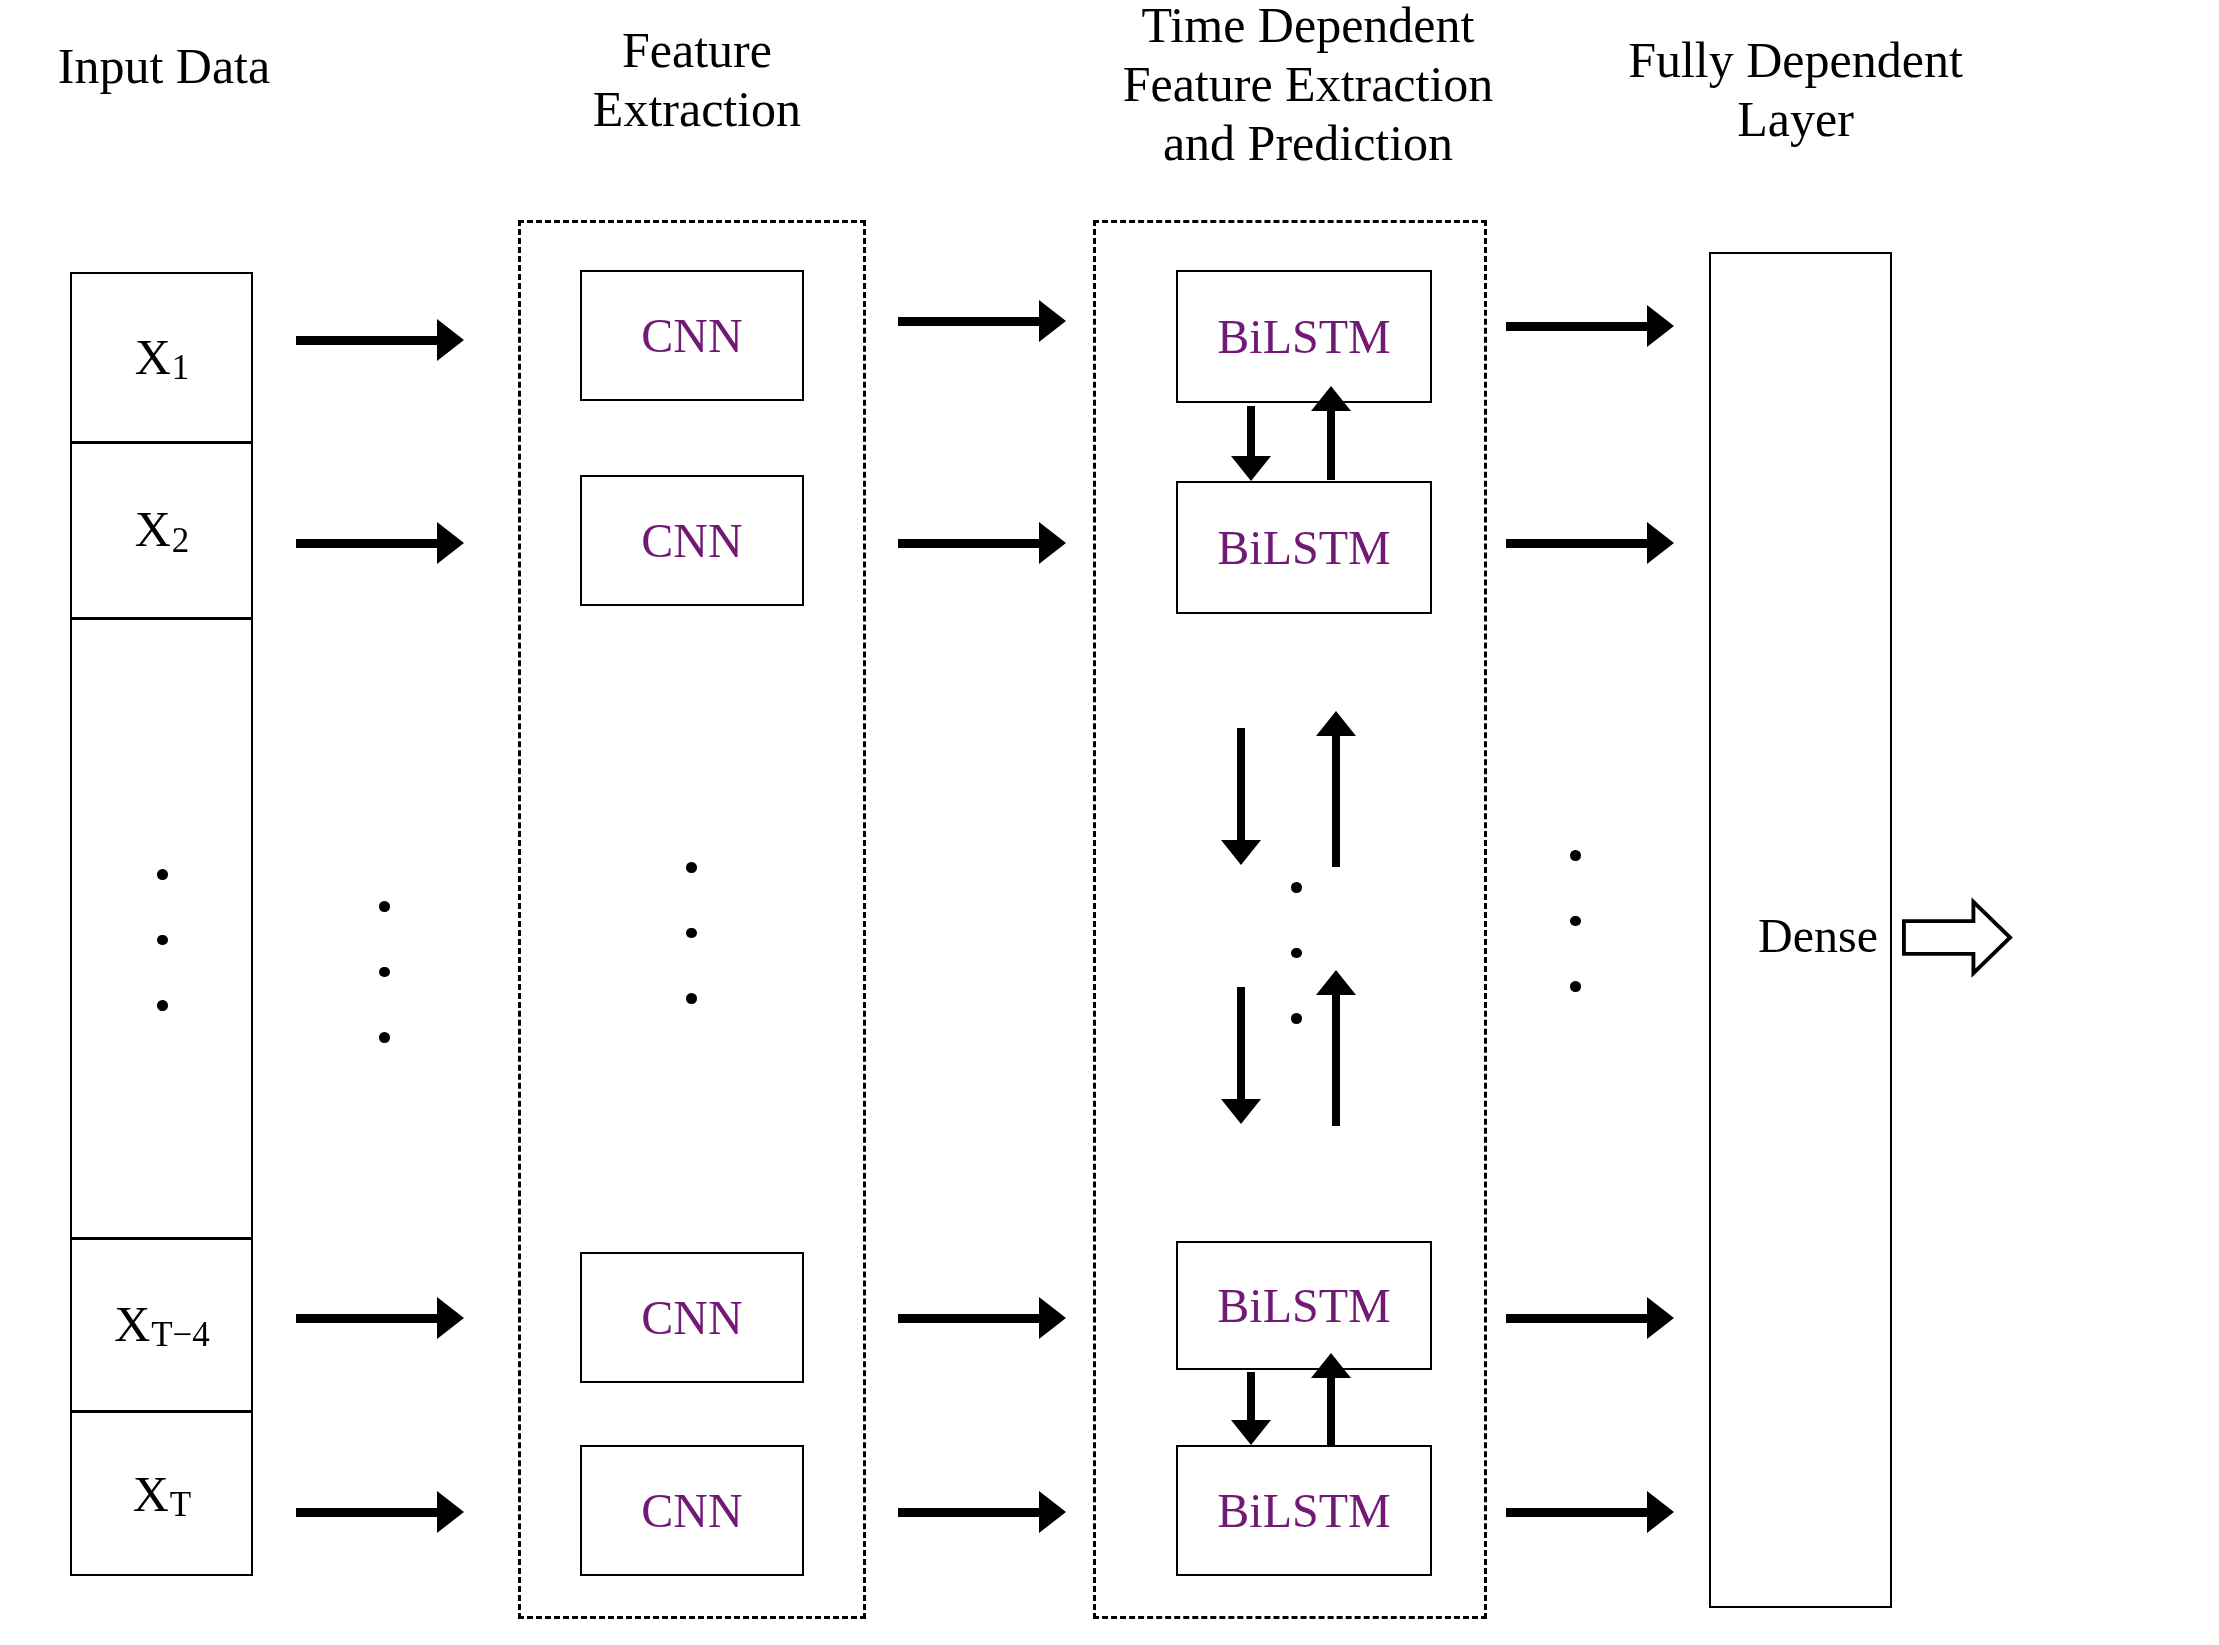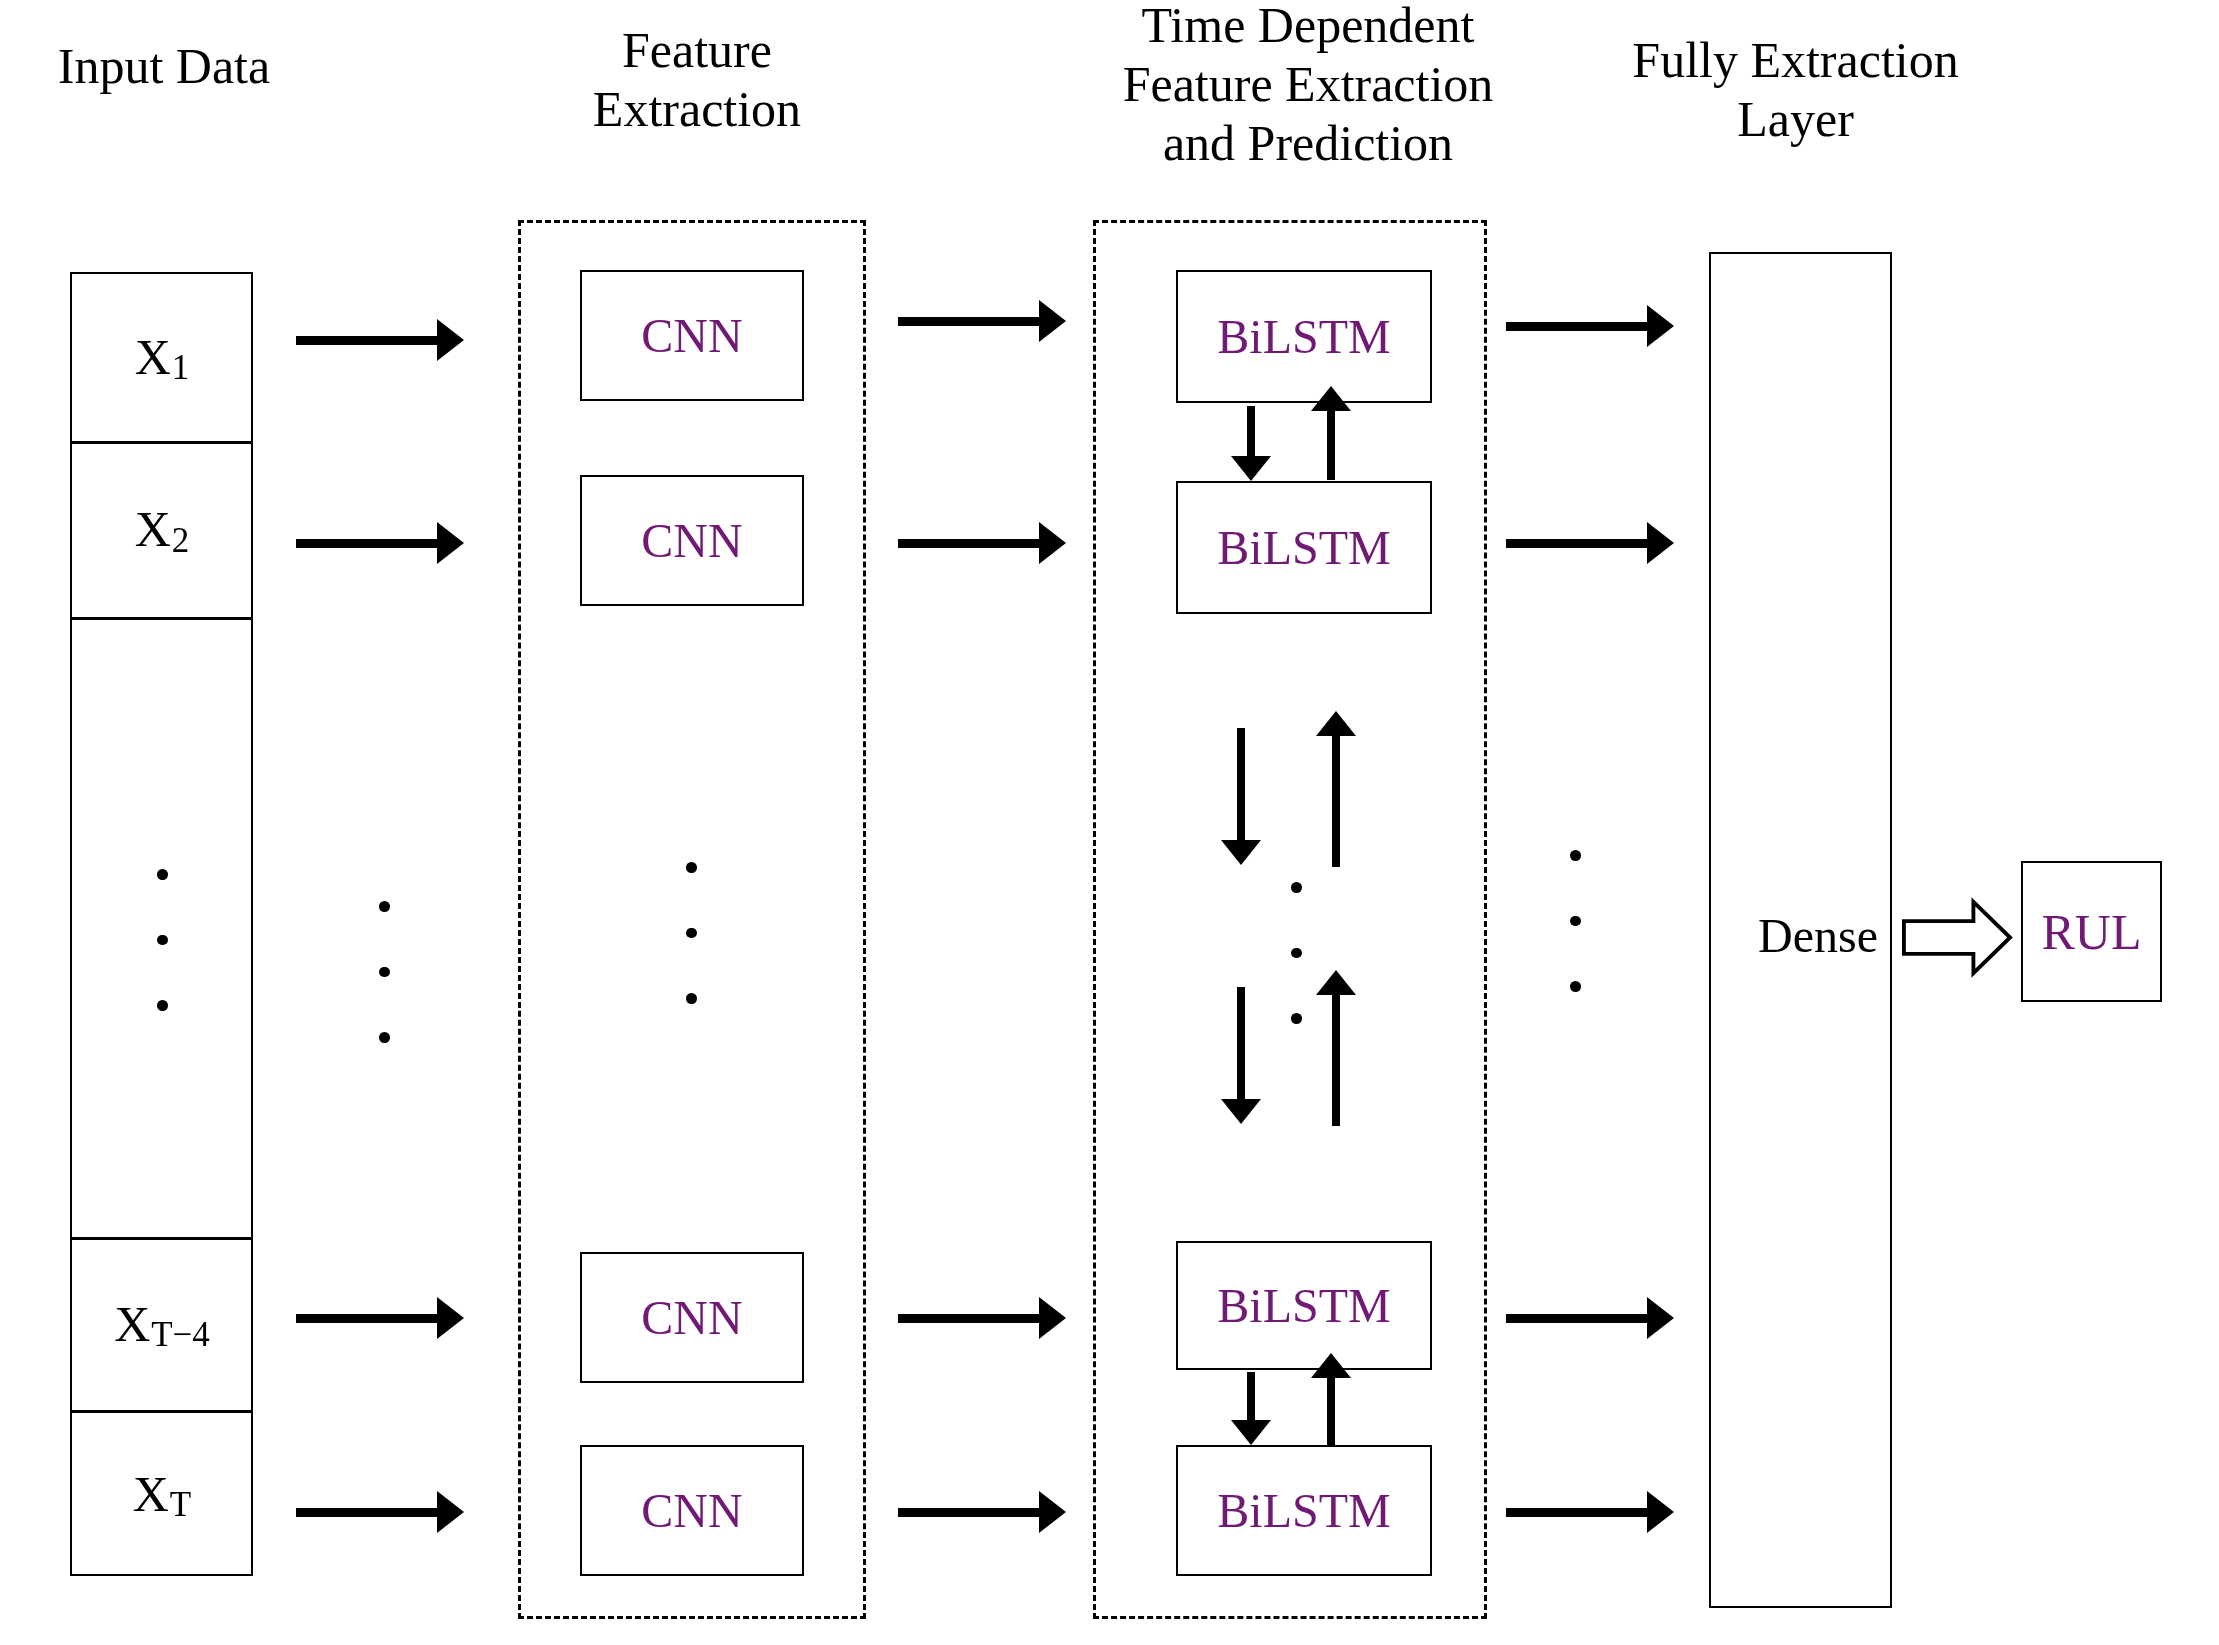"Fully Extraction" div.heading { text: Extraction -> Dependent }
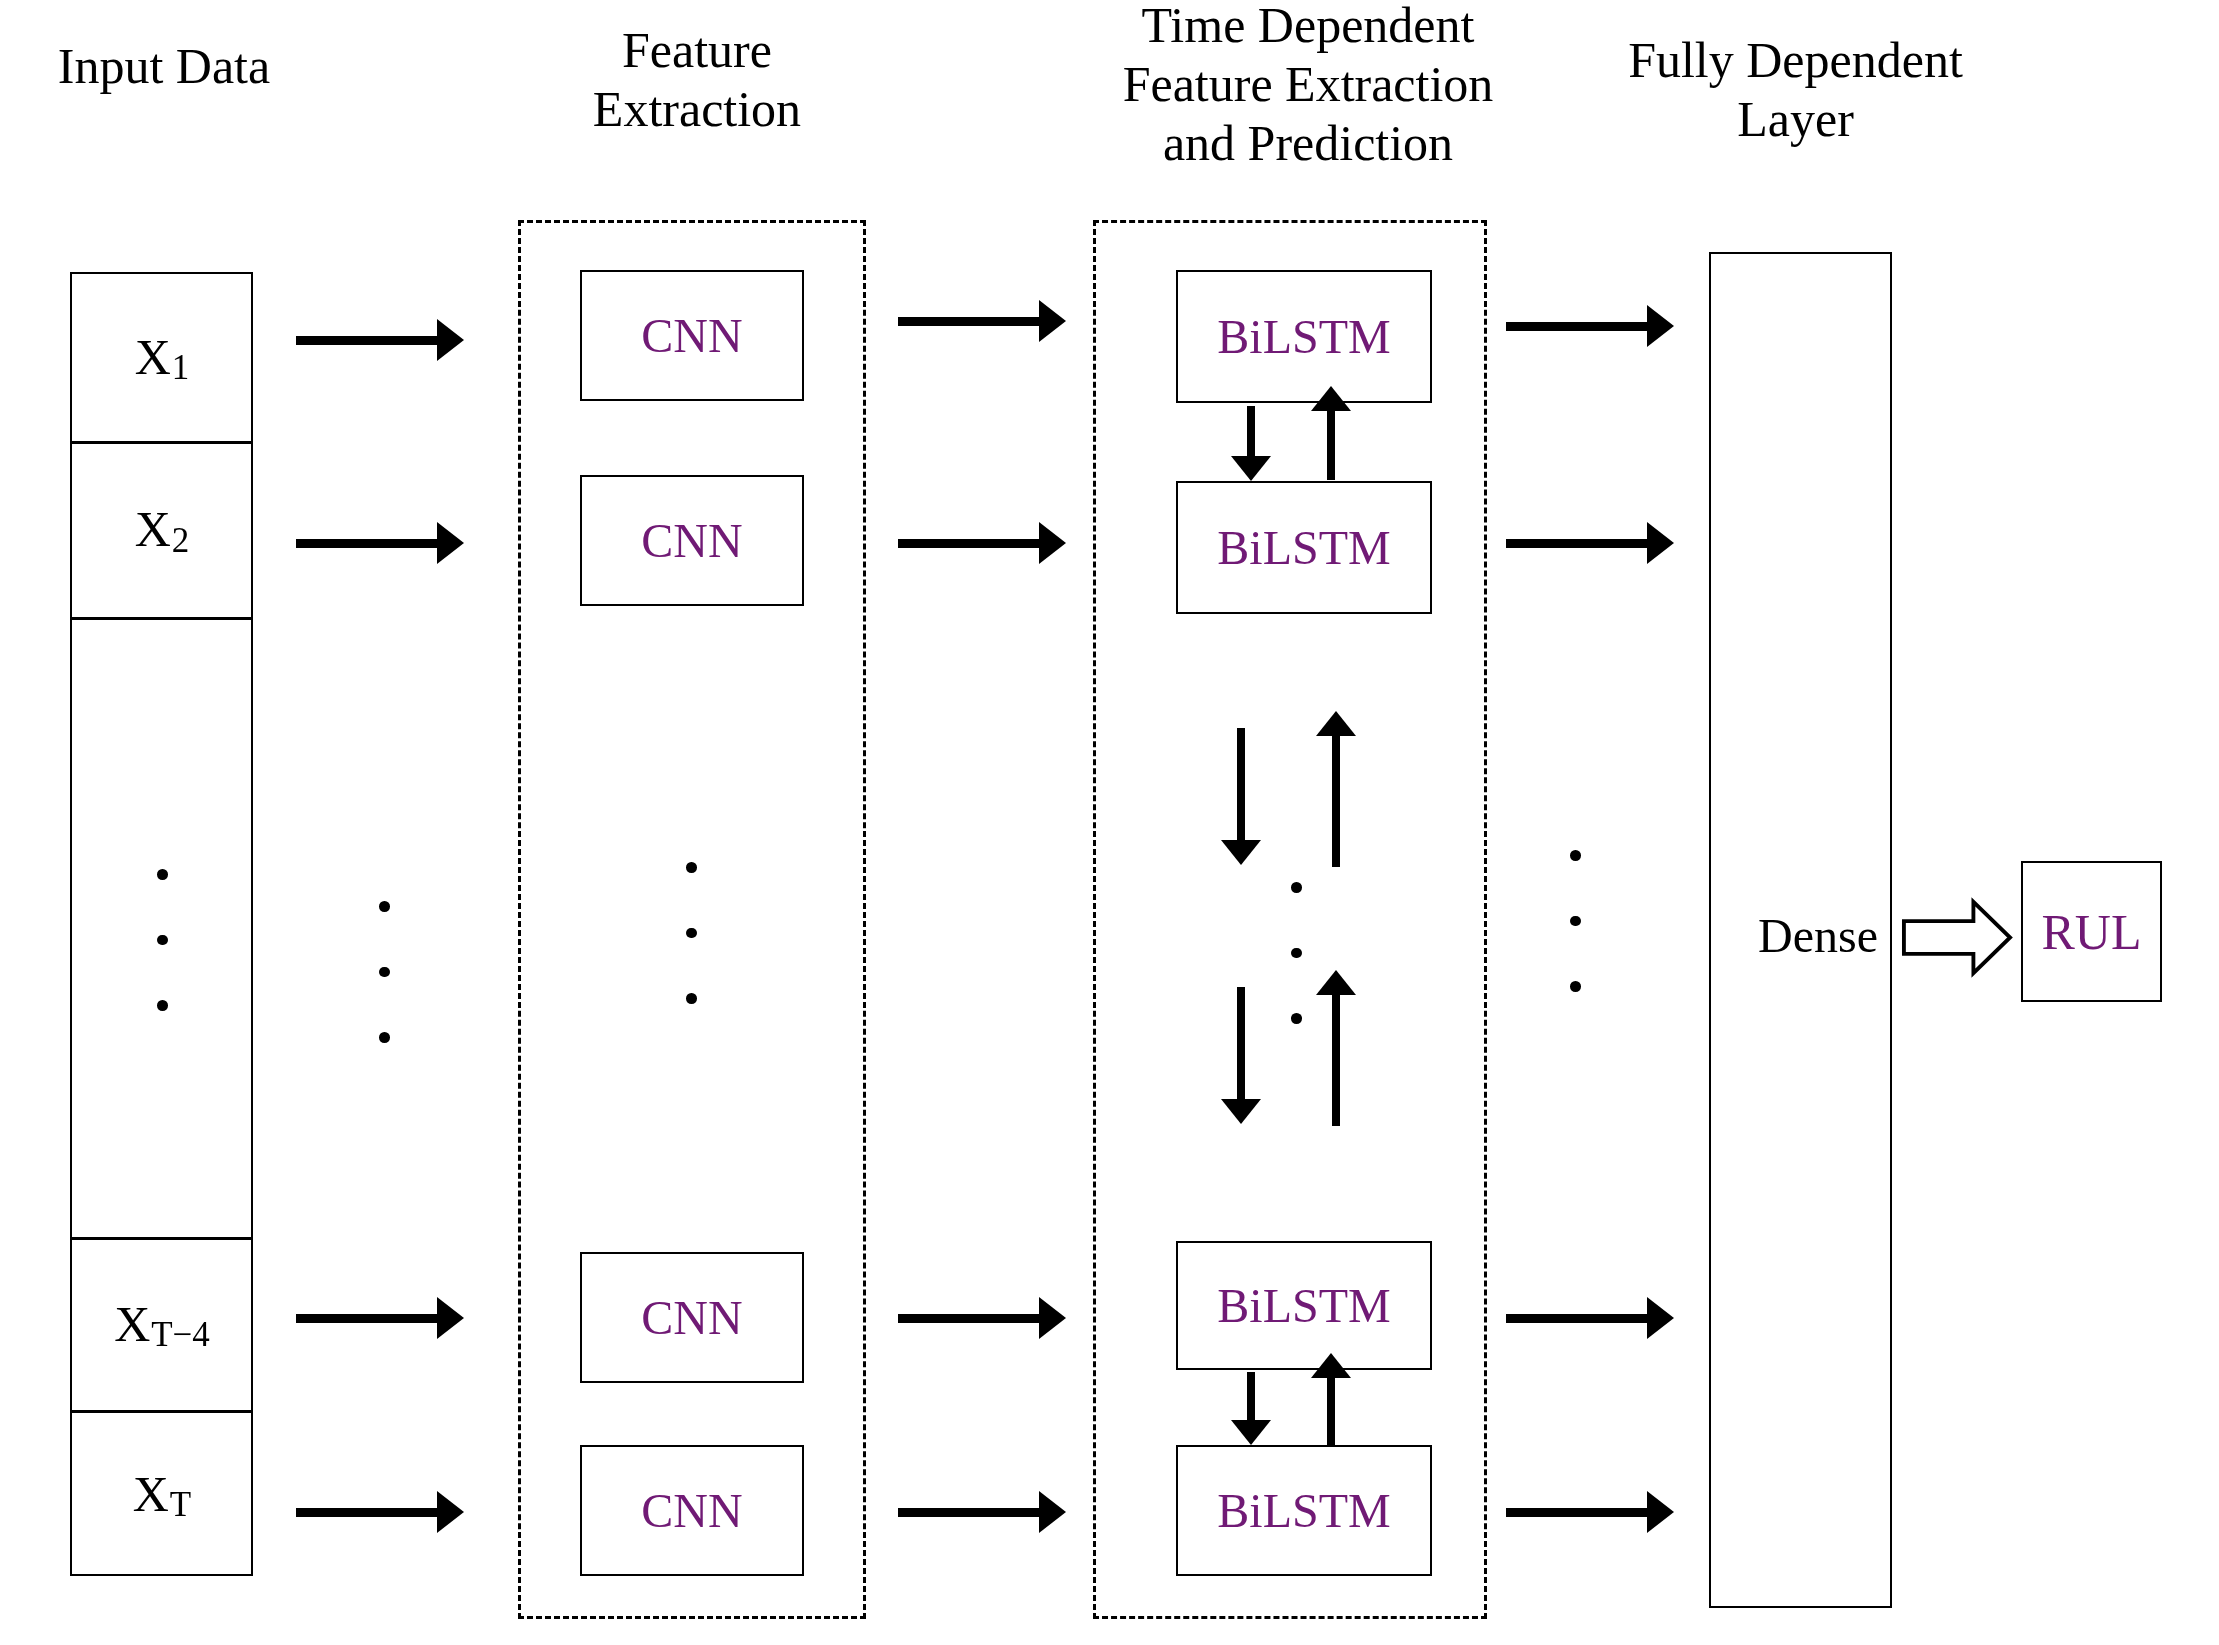"RUL" div.box { html: <div>RUL</div> -> none }
